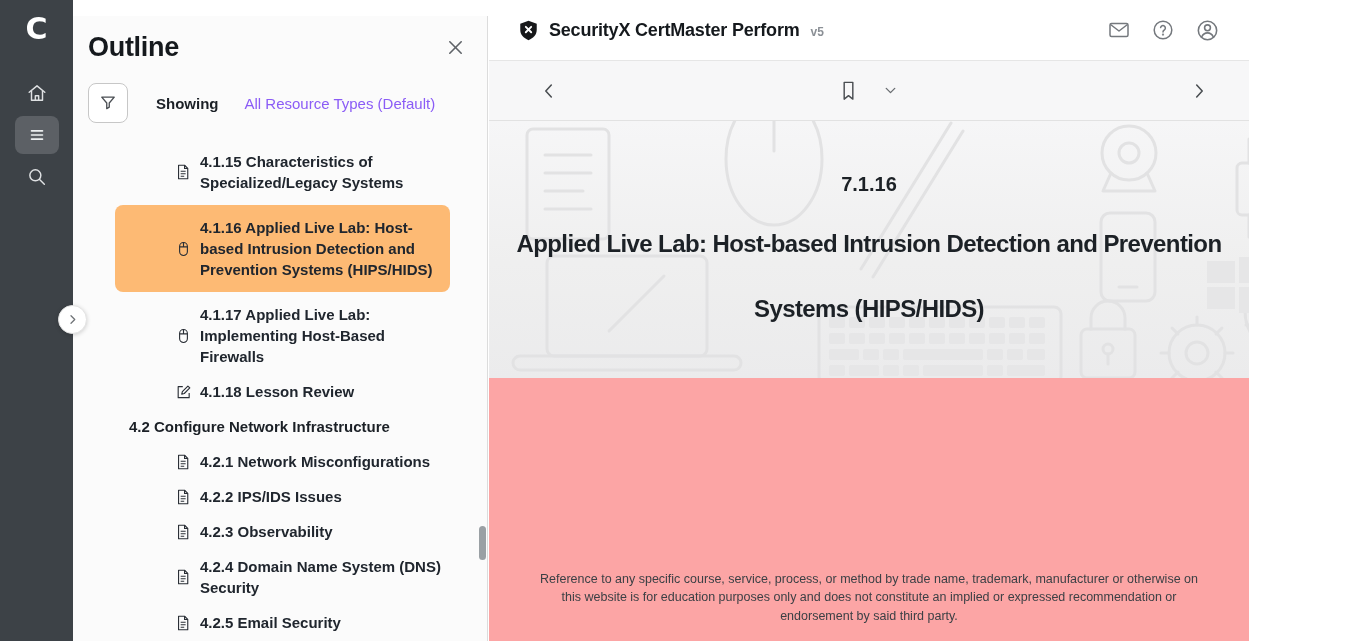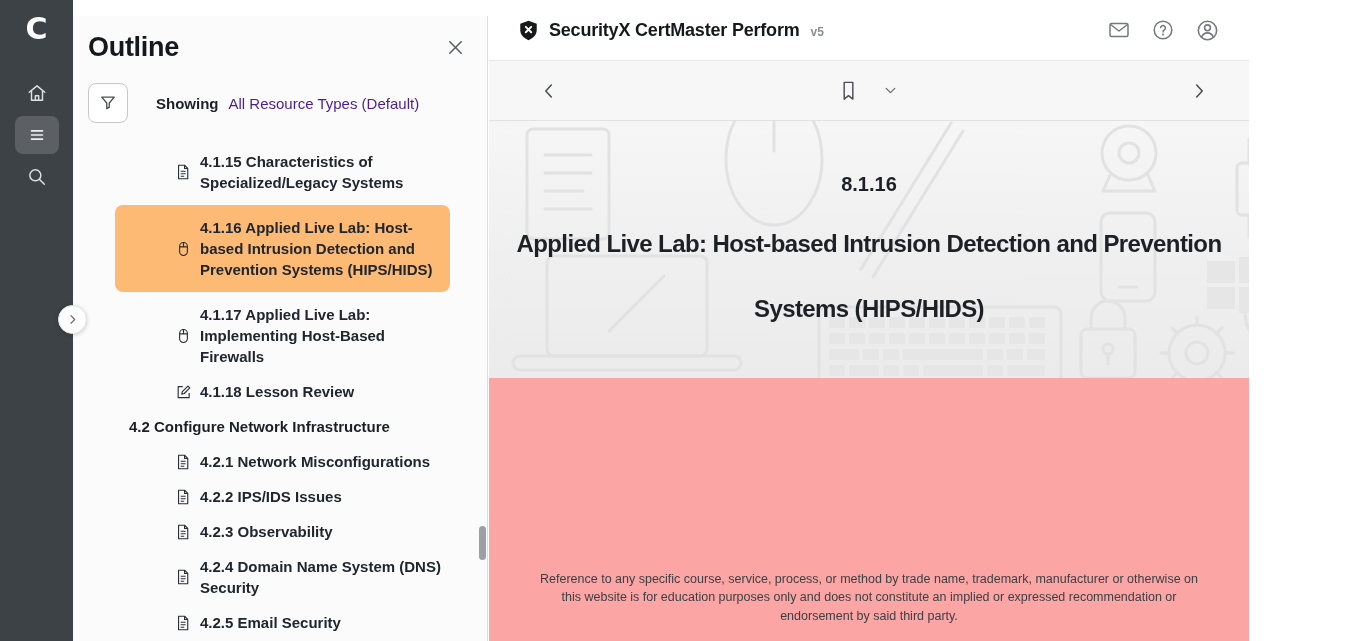"All Resource Types (Default)" .filter-value { color: #4c1d95 -> #8b5cf6; margin-left: 10px -> 26px }
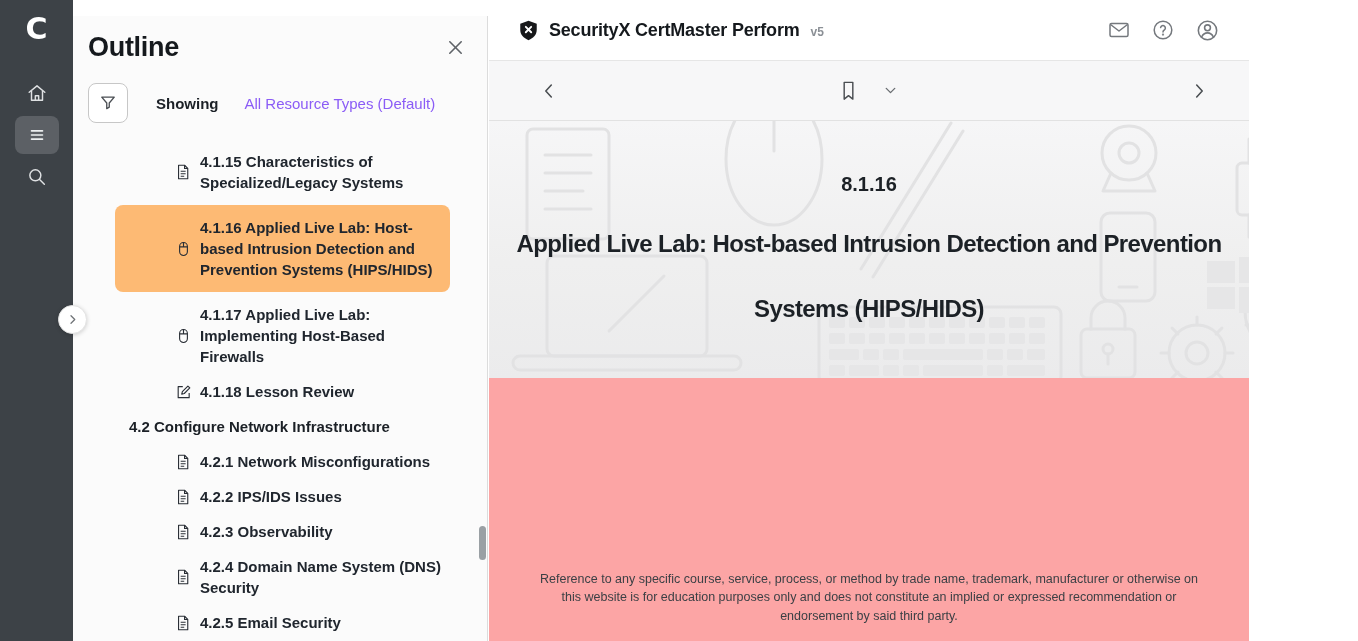"8.1.16" div.hero-kicker { text: 8.1.16 -> 7.1.16 }
